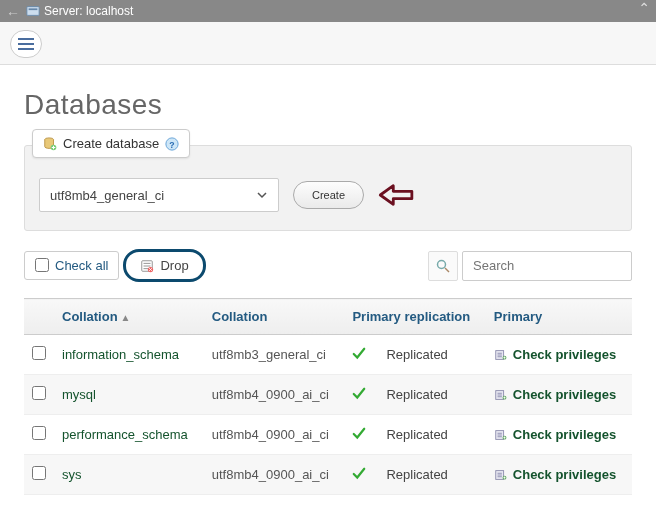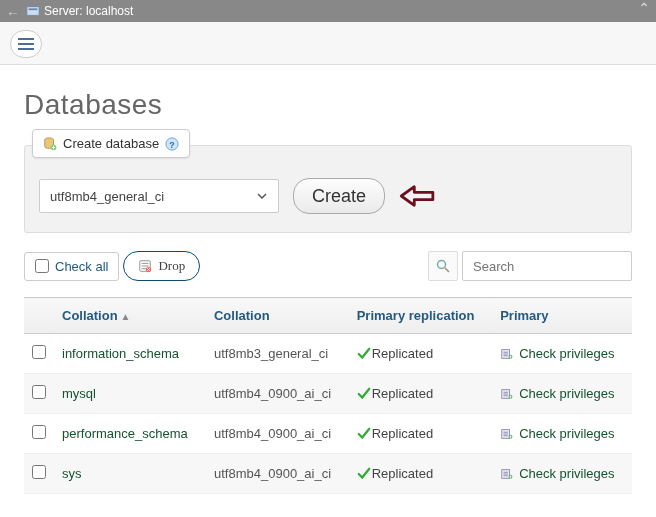"Create" .create-btn { font-size: 18px -> 11px; height: 36px -> 28px }
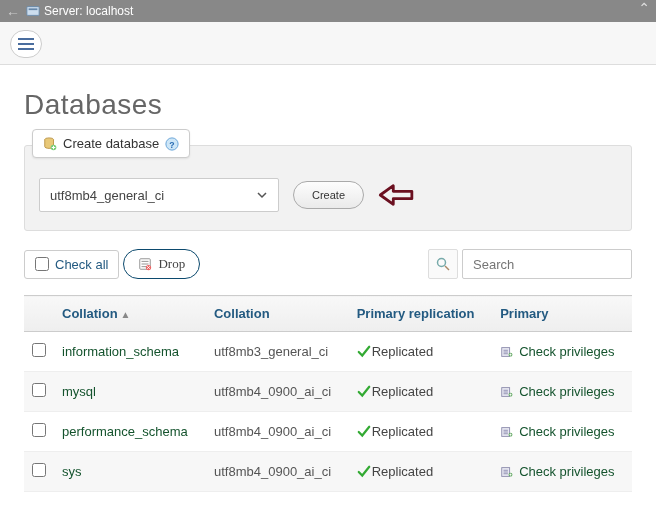"Drop" .drop-btn { border: 1px solid #0c4a6e -> 3px solid #0c4a6e; font-family: Liberation Serif, serif -> none }
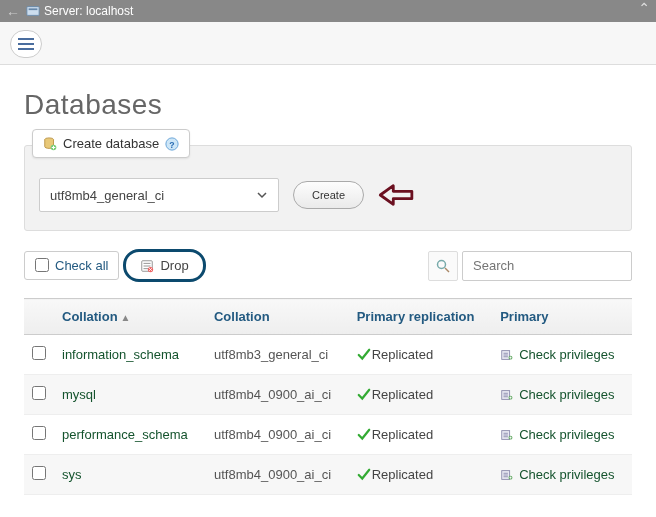"Replicated" .rep { align-items: center -> none; gap: 1px -> 20px }
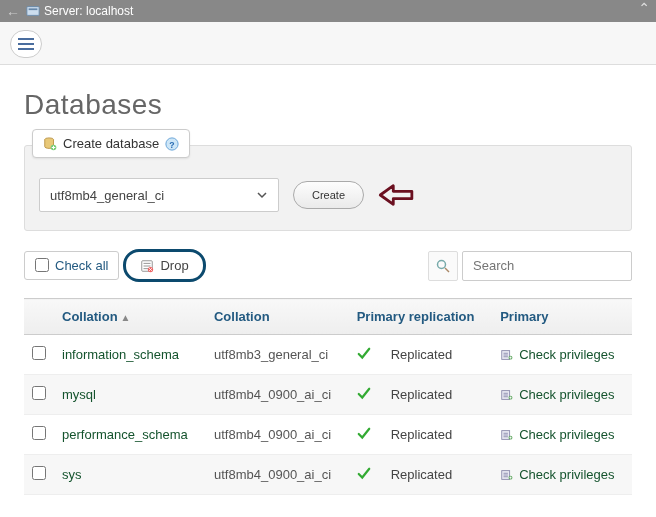"Check privileges" .priv { font-weight: none -> bold }
